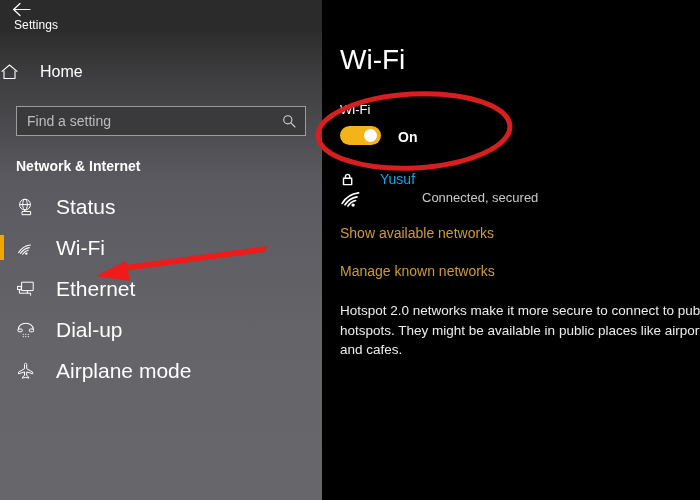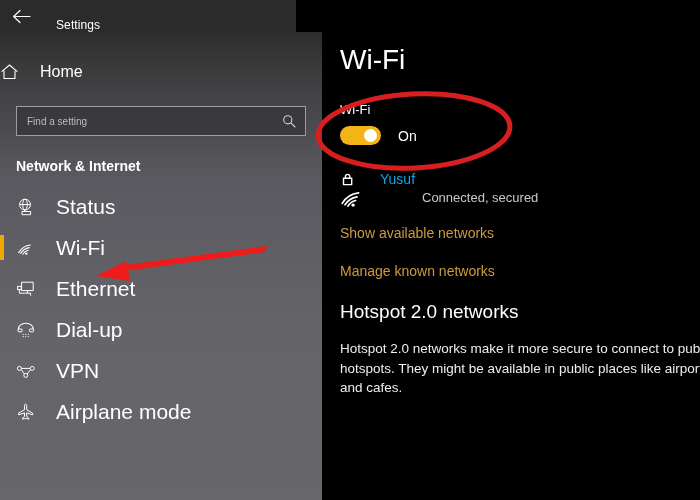"Settings" .titlebar { align-items: flex-end -> flex-start; flex-direction: none -> column; width: 296px -> 322px }
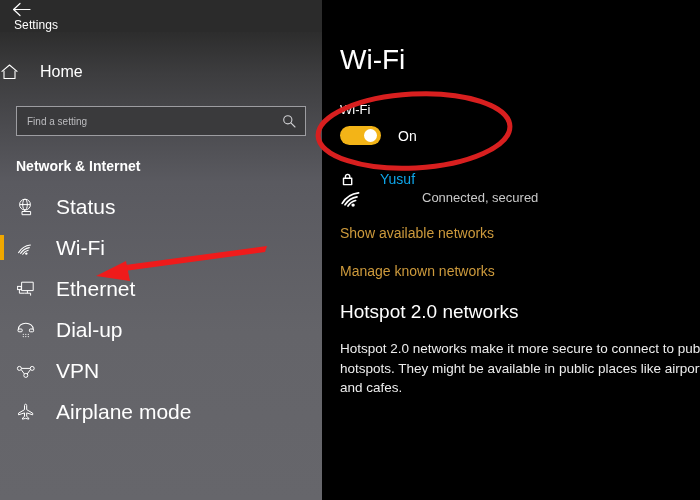"Find a setting" .search-input { font-size: 10px -> 14px }
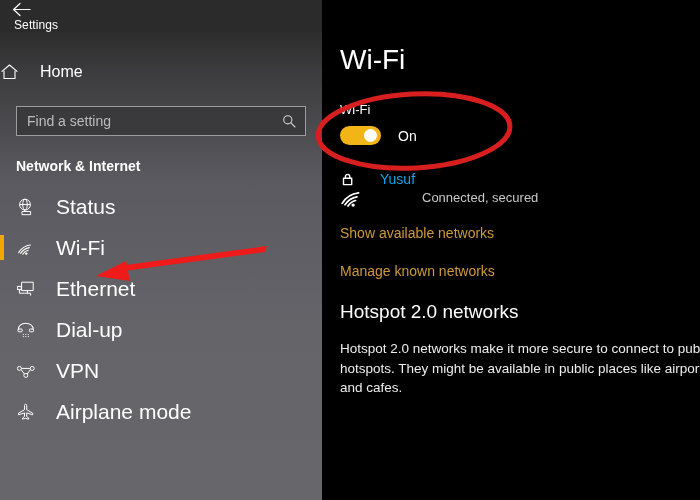"On" .toggle-row { align-items: center -> flex-end; font-weight: none -> bold }
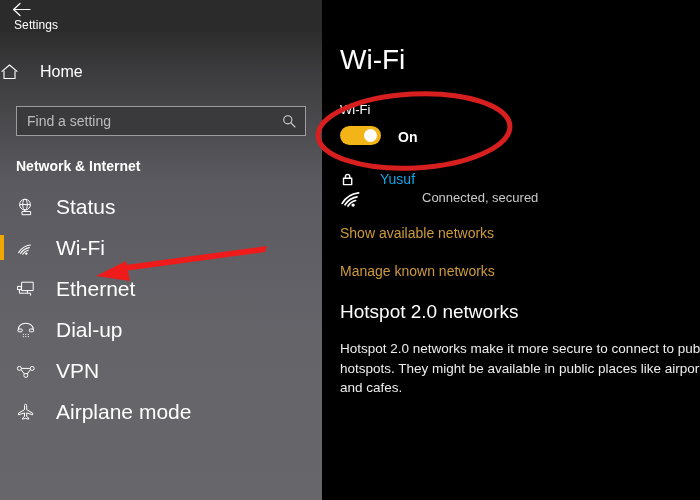"Hotspot 2.0 networks" h2.subsection-title { html: <h2>Hotspot 2.0 networks</h2> -> none }
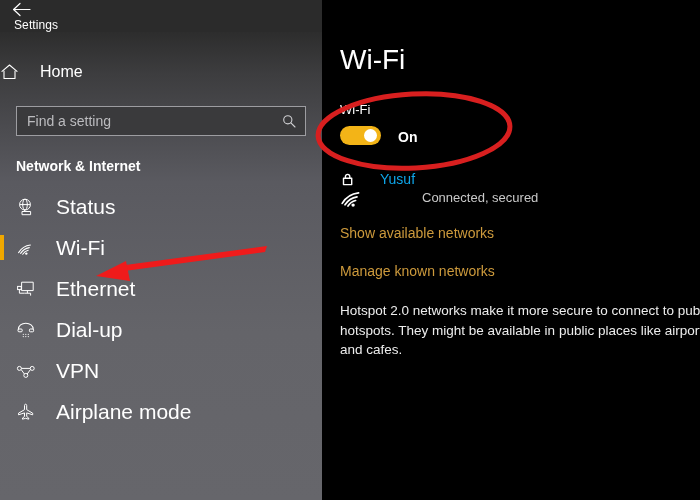"VPN" div.nav-item { html: <div> <span> <svg> <circle></circle> <circle></circle> <circle></circle> <path></path> <path></path> <path></path> </svg> </span> <span>VPN</span> </div> -> none }
